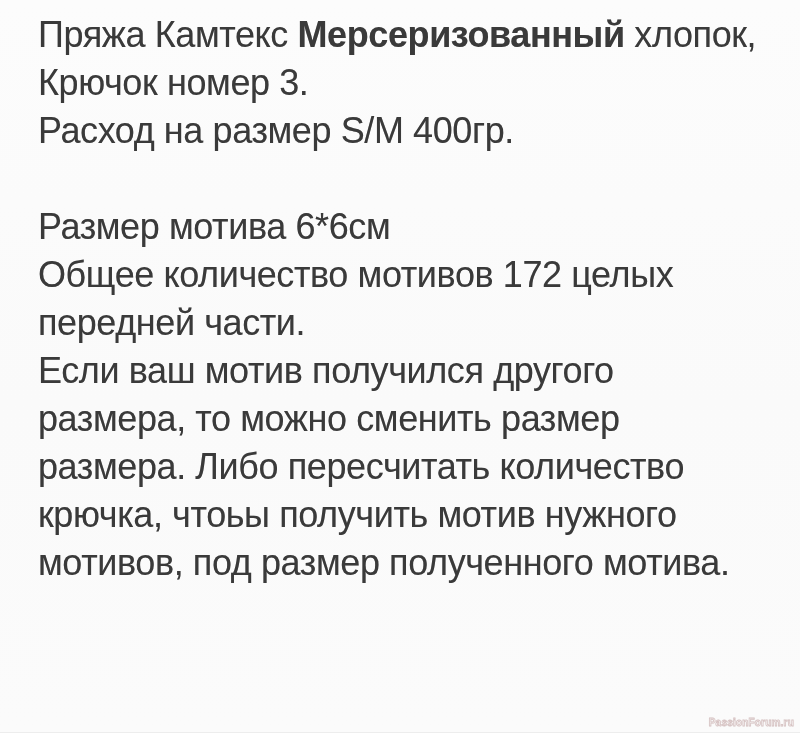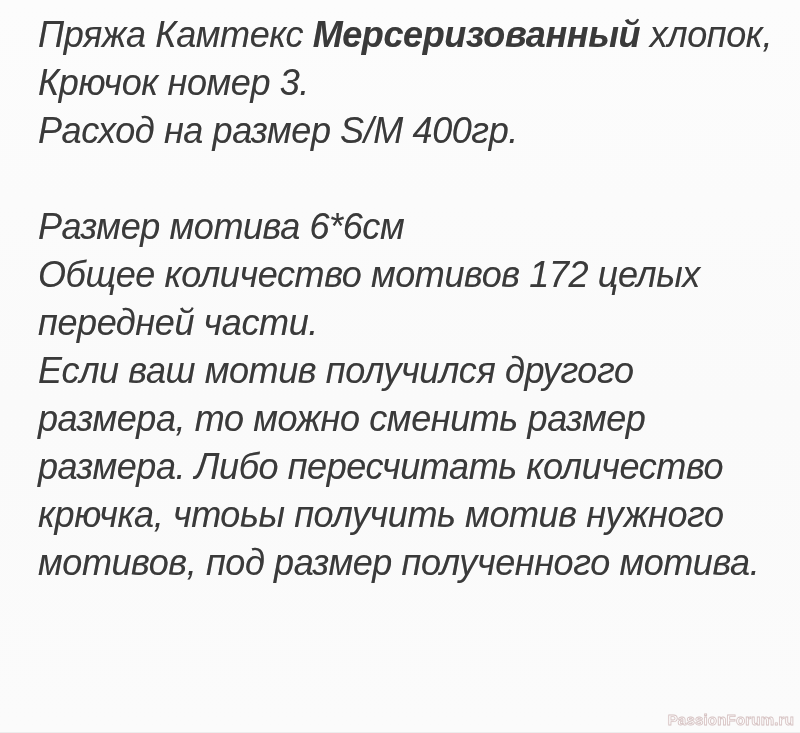"Пряжа Камтекс Мерсеризованный хлопок," .line { font-style: italic -> none }
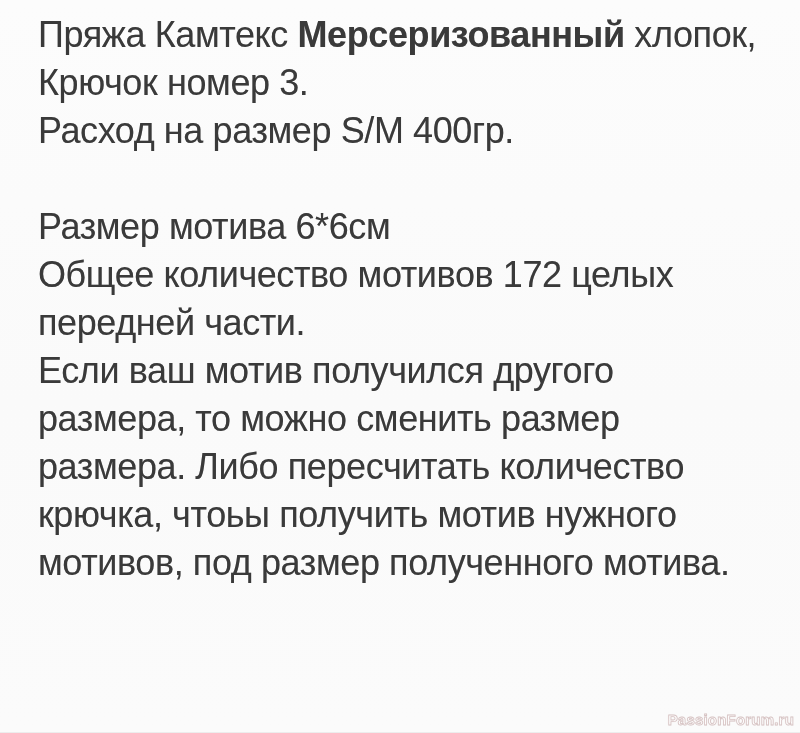"PassionForum.ru" .watermark { font-size: 15px -> 10px }
